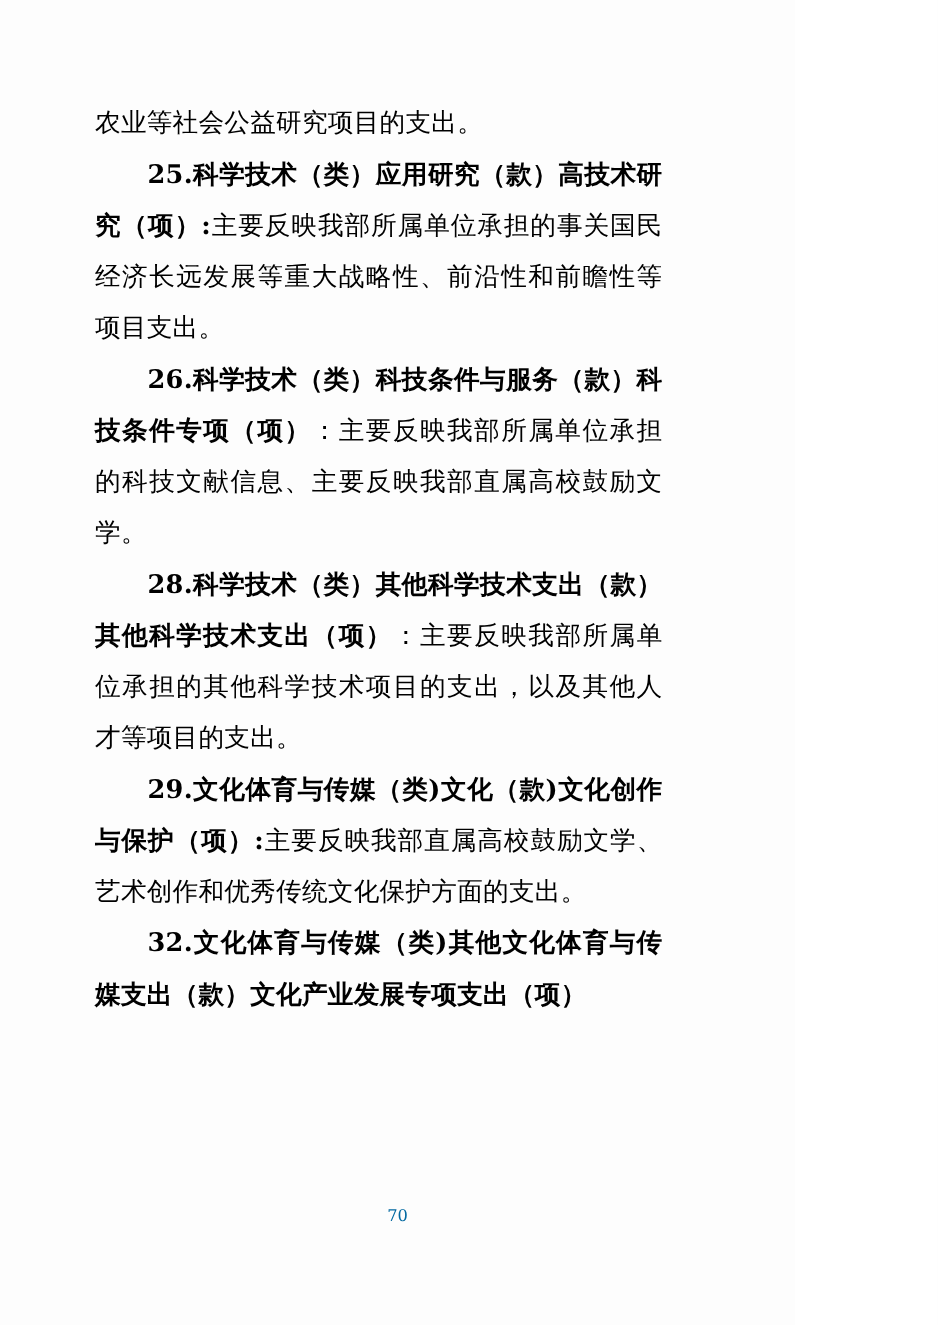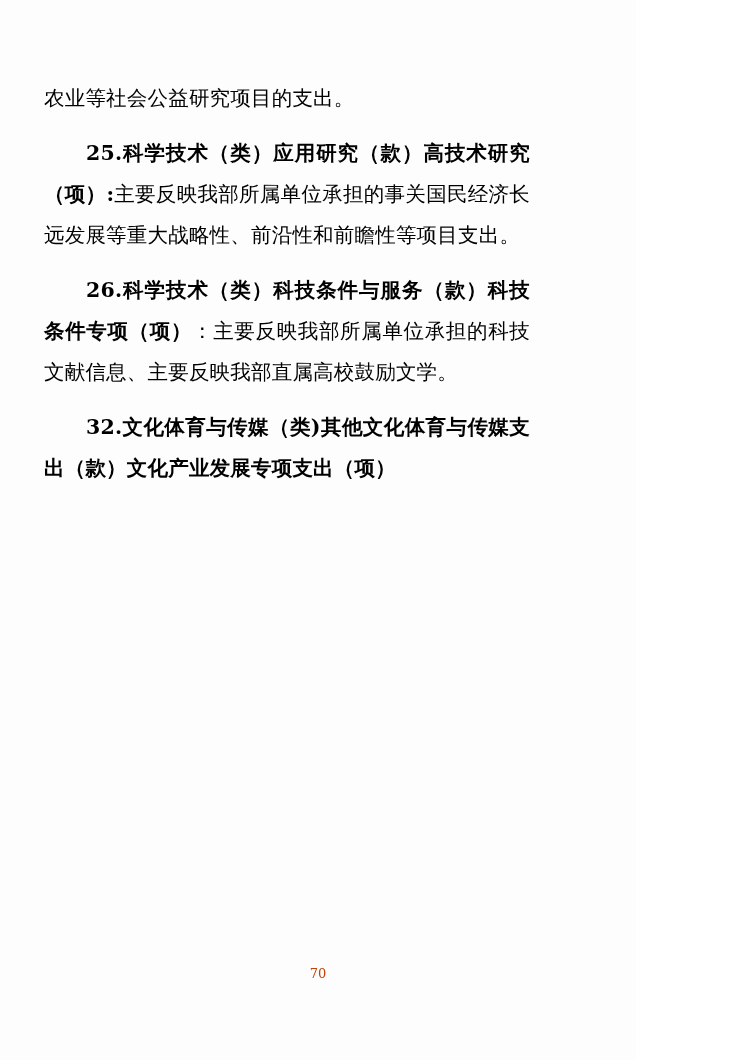"农业等社会公益研究项目的支出。" .page { padding: 78px 106px 0 44px -> 78px 106px 0 76px }
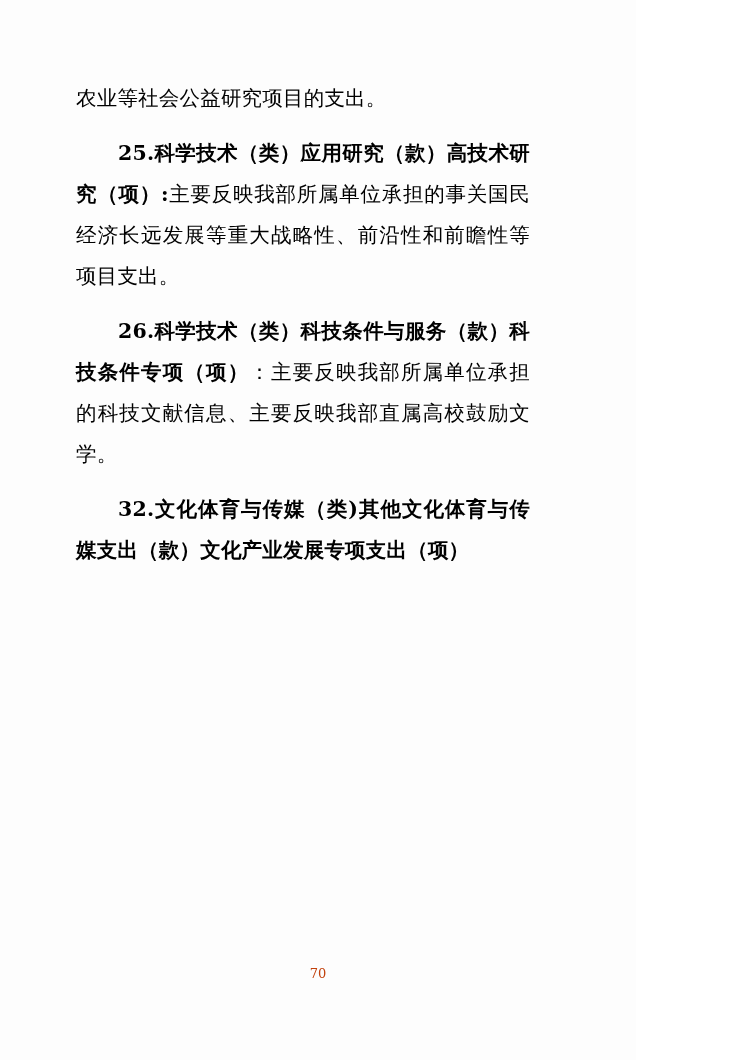"25.科学技术（类）应用研究（款）高技术研究（项）:主要反映我部所属单位承担的事" .para + .para { margin-top: 14px -> 0 }
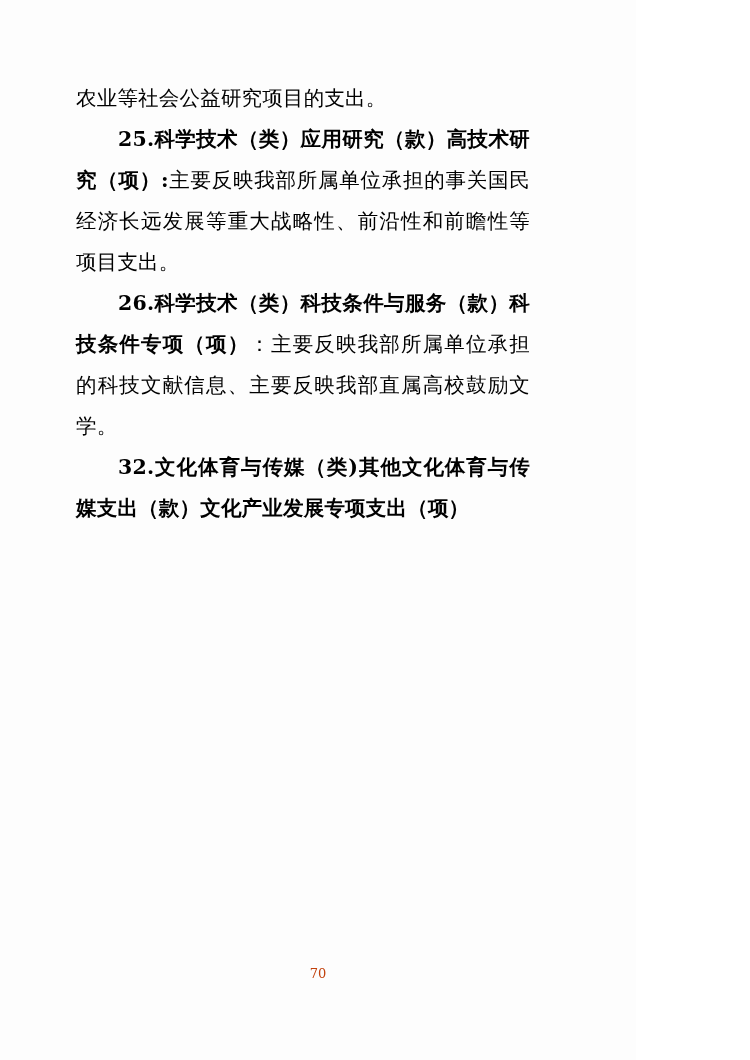"28.科学技术（类）其他科学技术支出（款）其他科学技术支出（项）：主要反映我部所" div.para { html: none -> <div><span>28.科学技术（类）其他科学技术支出（款）其他科学技术支出（项）</span><span>：主要反映我部所属单位承担的其他科学技术项目的支出，以及其他人才等项目的支出。</span></div> }
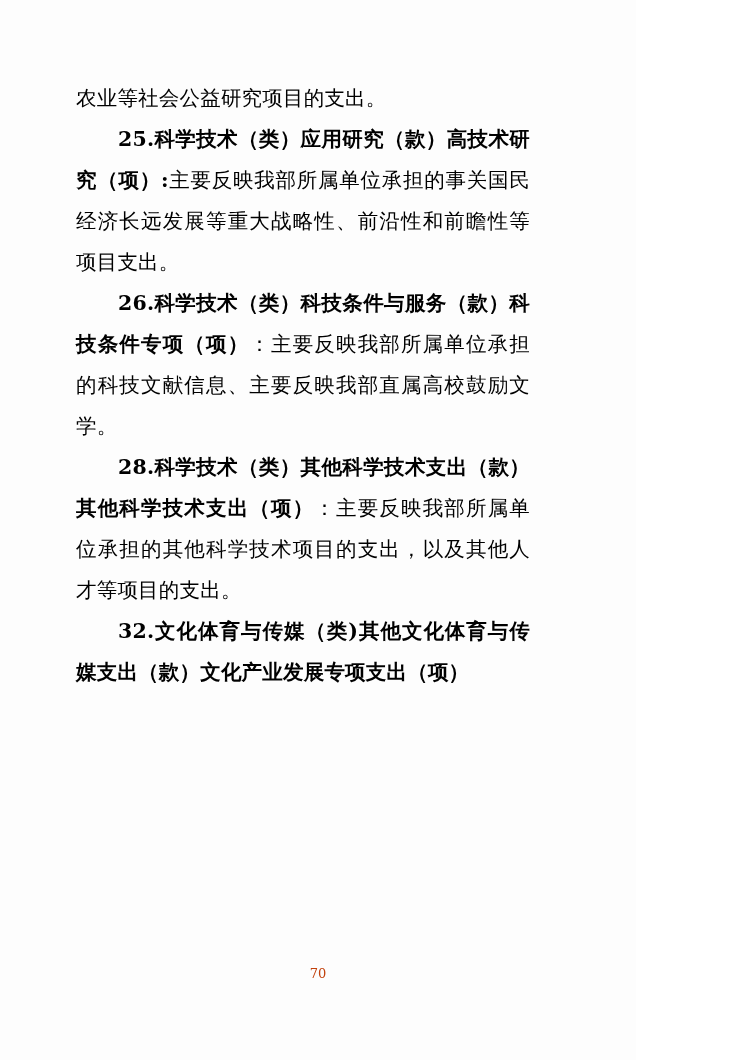"29.文化体育与传媒（类)文化（款)文化创作与保护（项）:主要反映我部直属高校鼓" div.para { html: none -> <div><span>29.文化体育与传媒（类)文化（款)文化创作与保护（项）:</span><span>主要反映我部直属高校鼓励文学、艺术创作和优秀传统文化保护方面的支出。</span></div> }
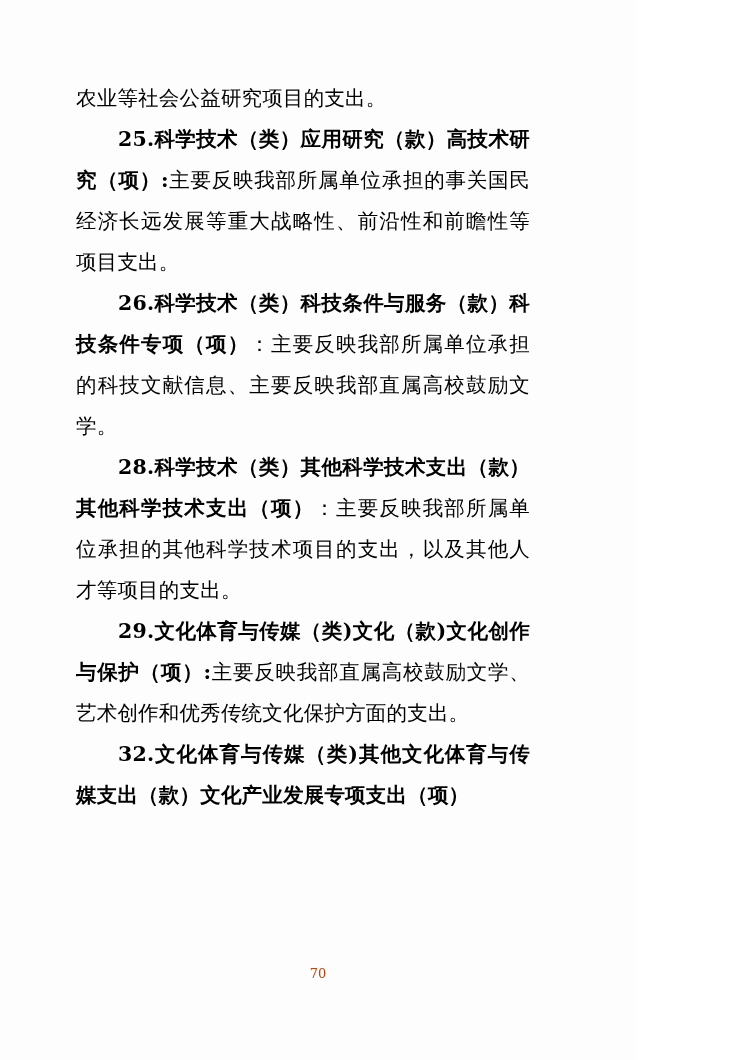"70" .page-number { color: #c2410c -> #0369a1 }
